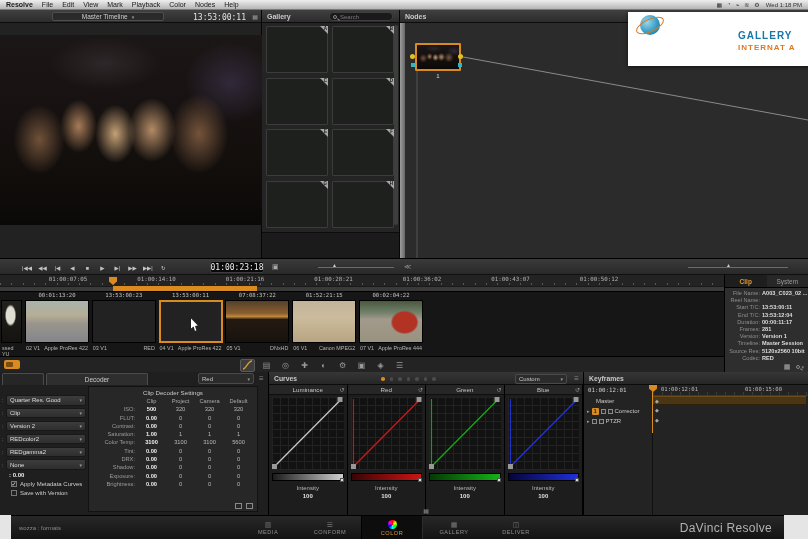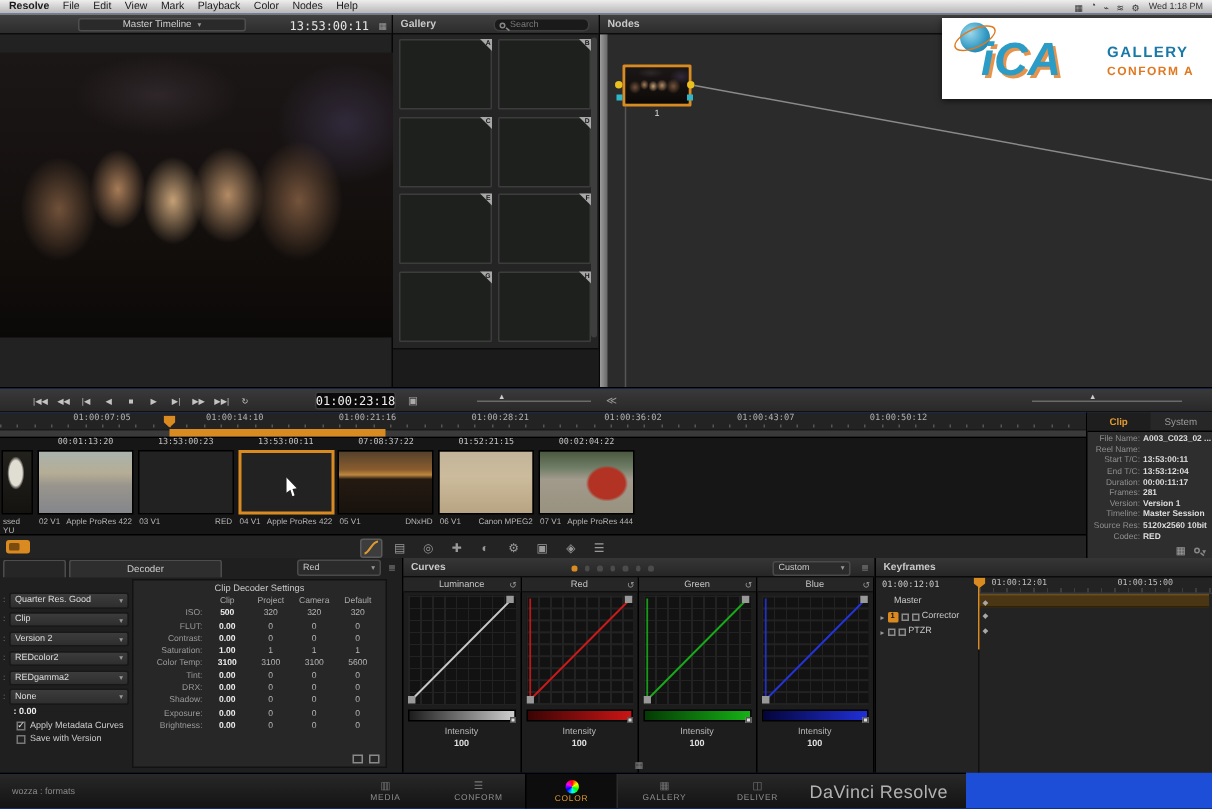"13:53:00:11" .screen { background: #1d4ed8 -> #e5e5e5 }
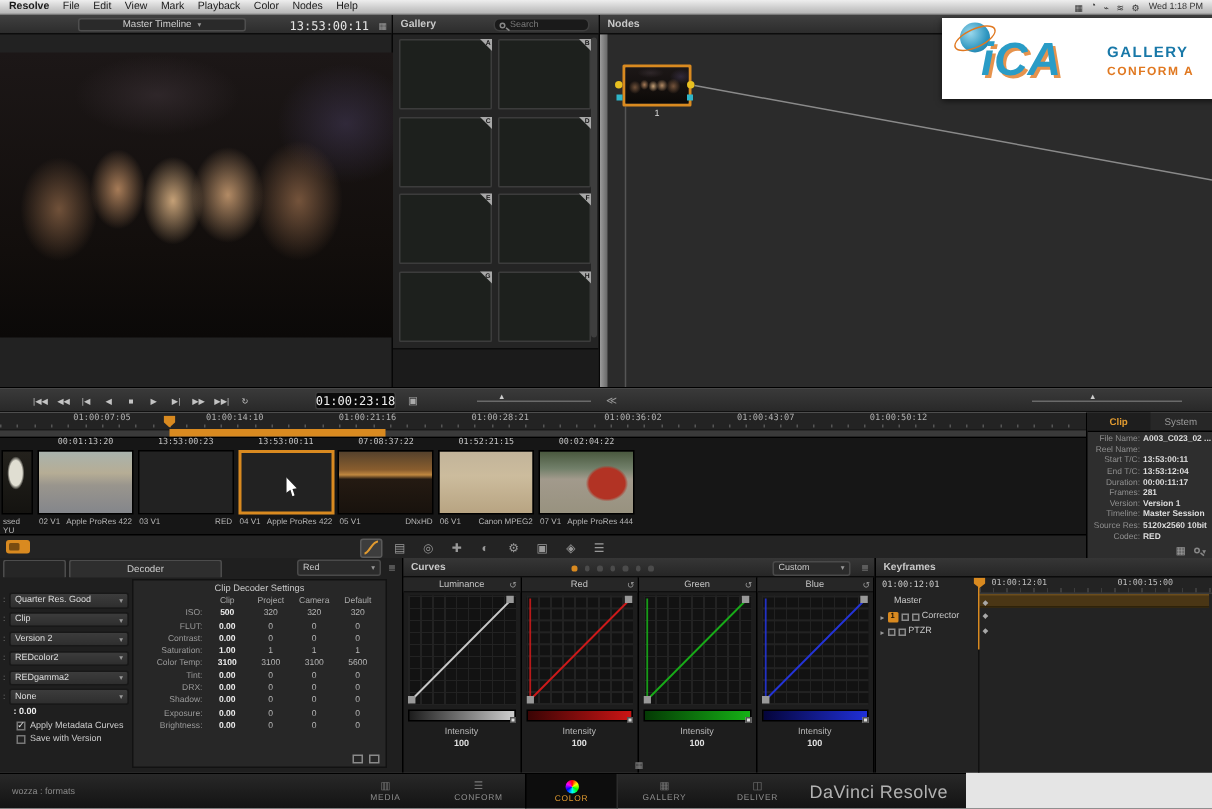"iCA" div.ica-big { html: <div>iCA</div> -> none }
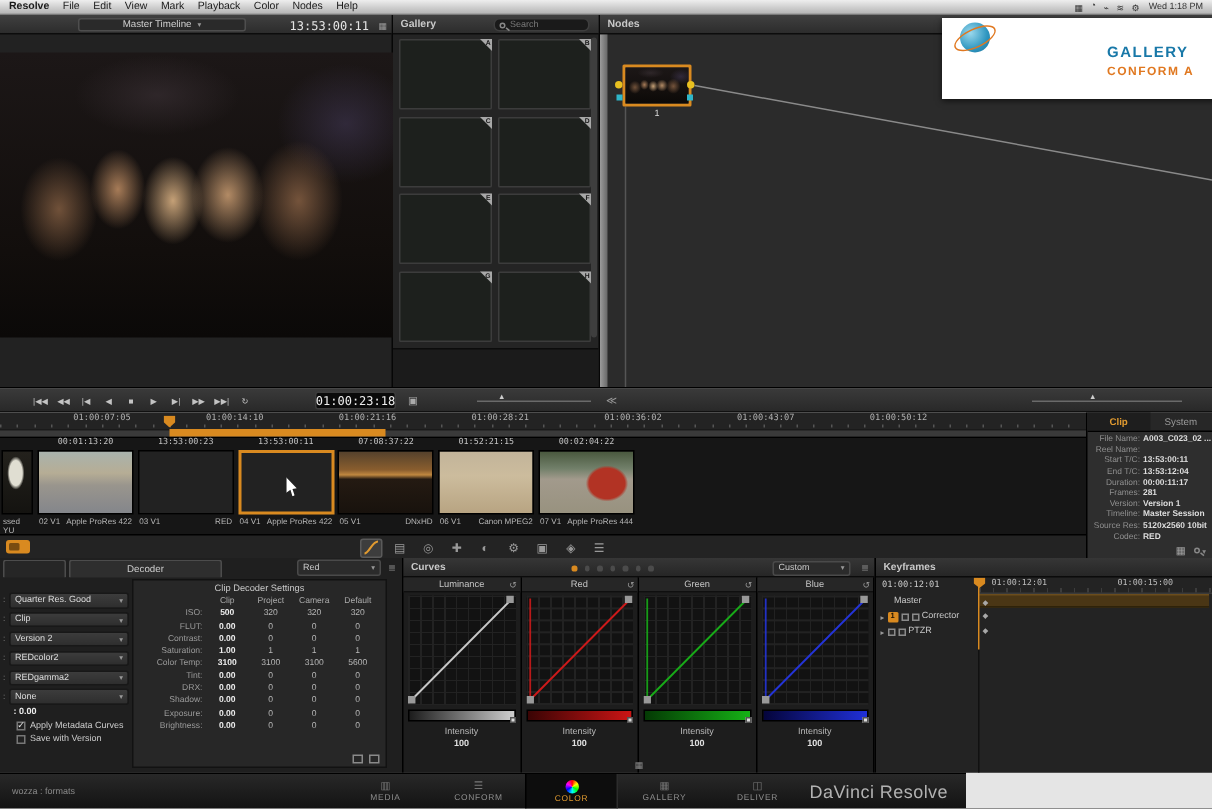"CONFORM A" div.ica-r2 { text: CONFORM -> INTERNAT }
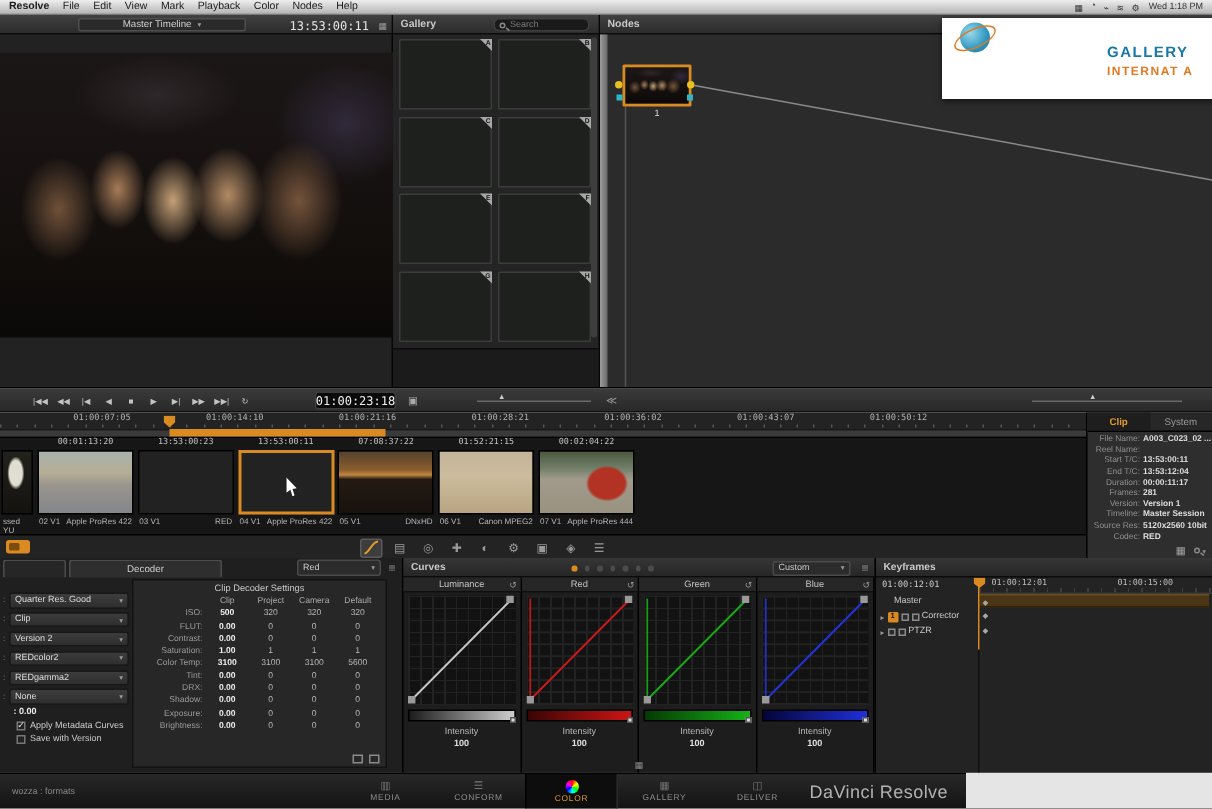"DaVinci Resolve" .bottombar { left: 0 -> 11px; width: 644px -> 773px }
